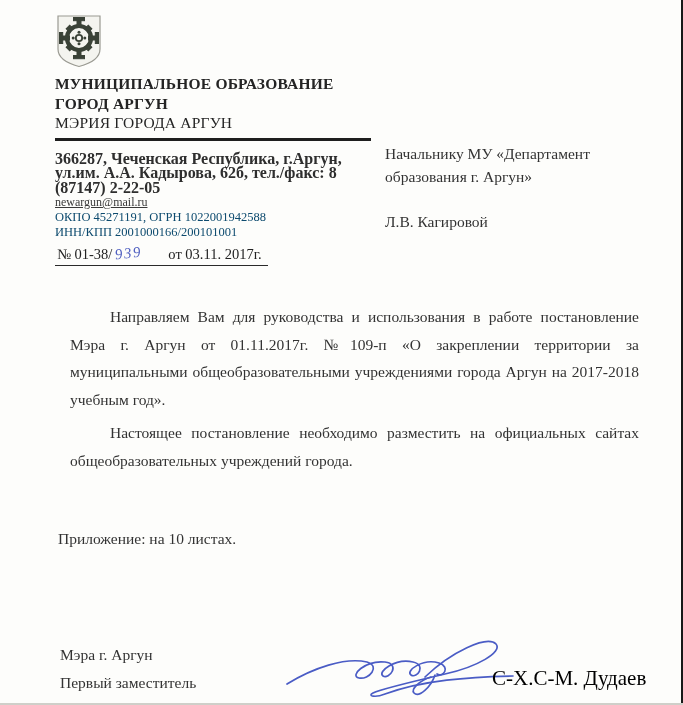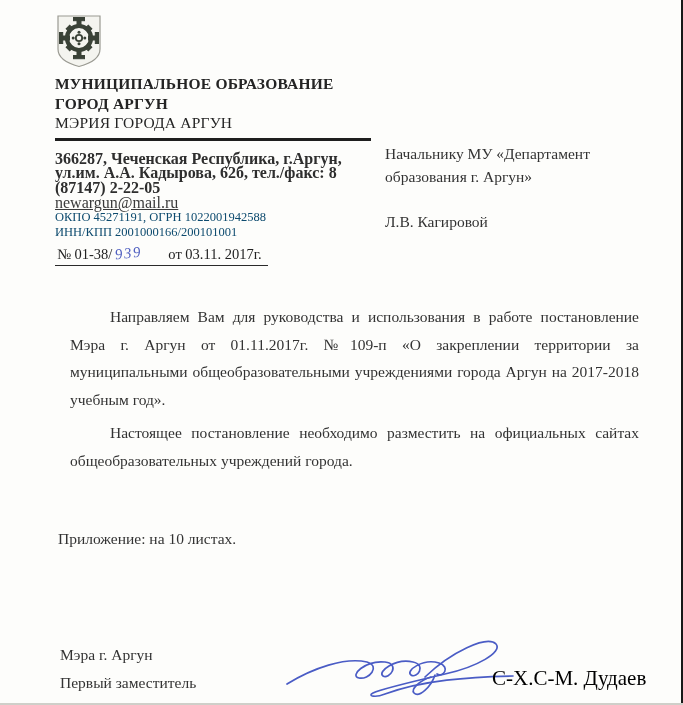"newargun@mail.ru" .addr-email { font-size: 16px -> 12px }
